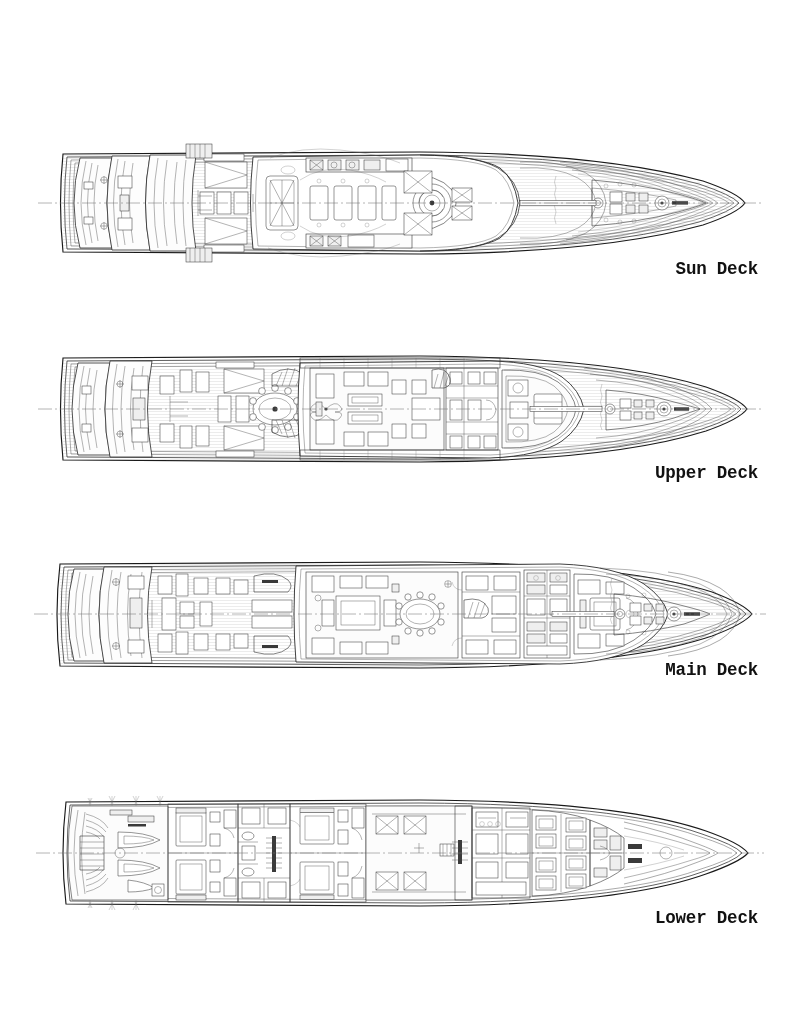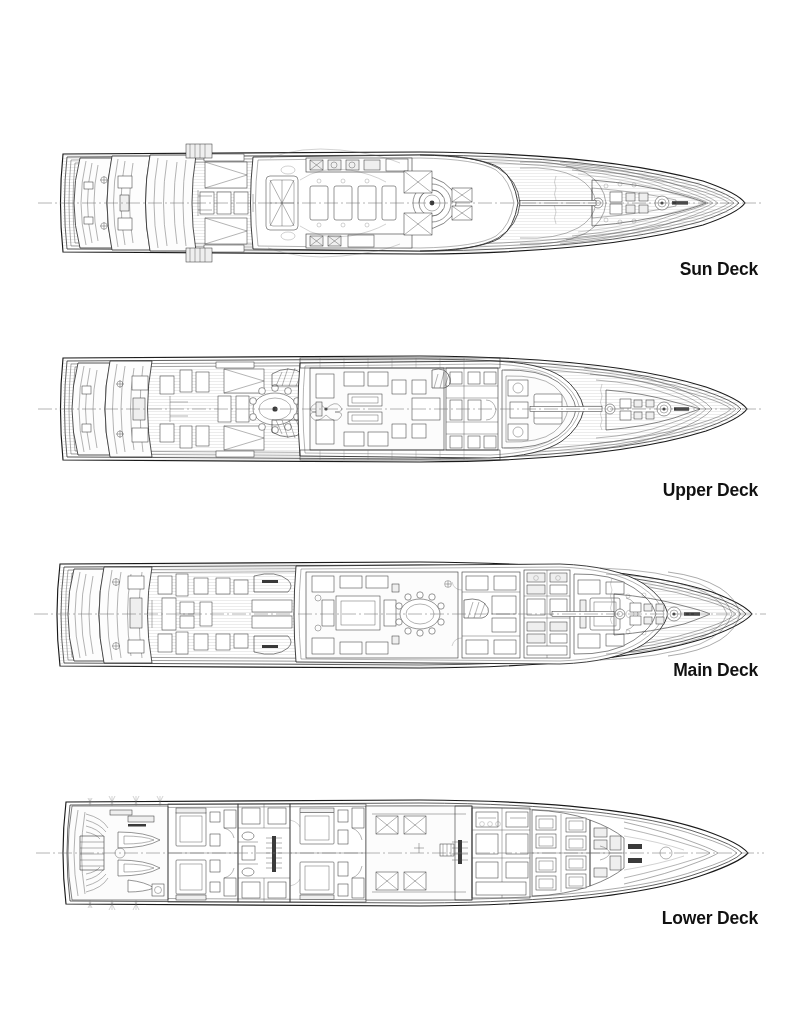"Sun Deck" .deck-label { font-family: Liberation Sans, sans-serif -> Liberation Mono, monospace }
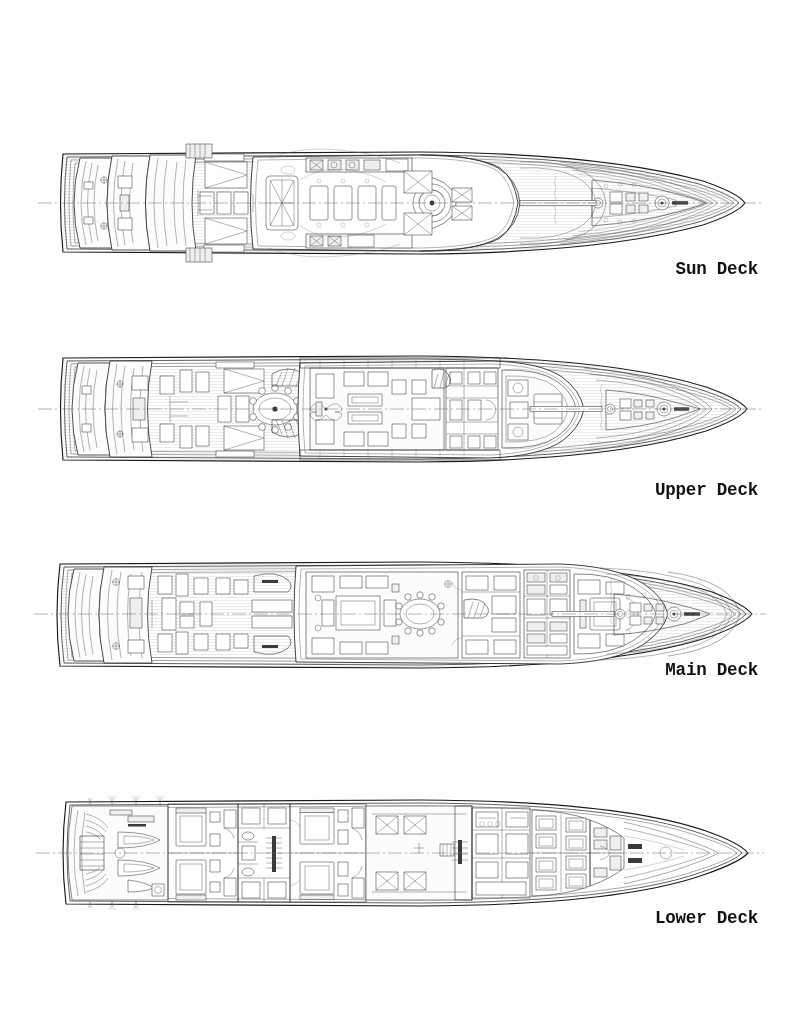"Upper Deck" div.deck-label { top: 144px -> 127px }
